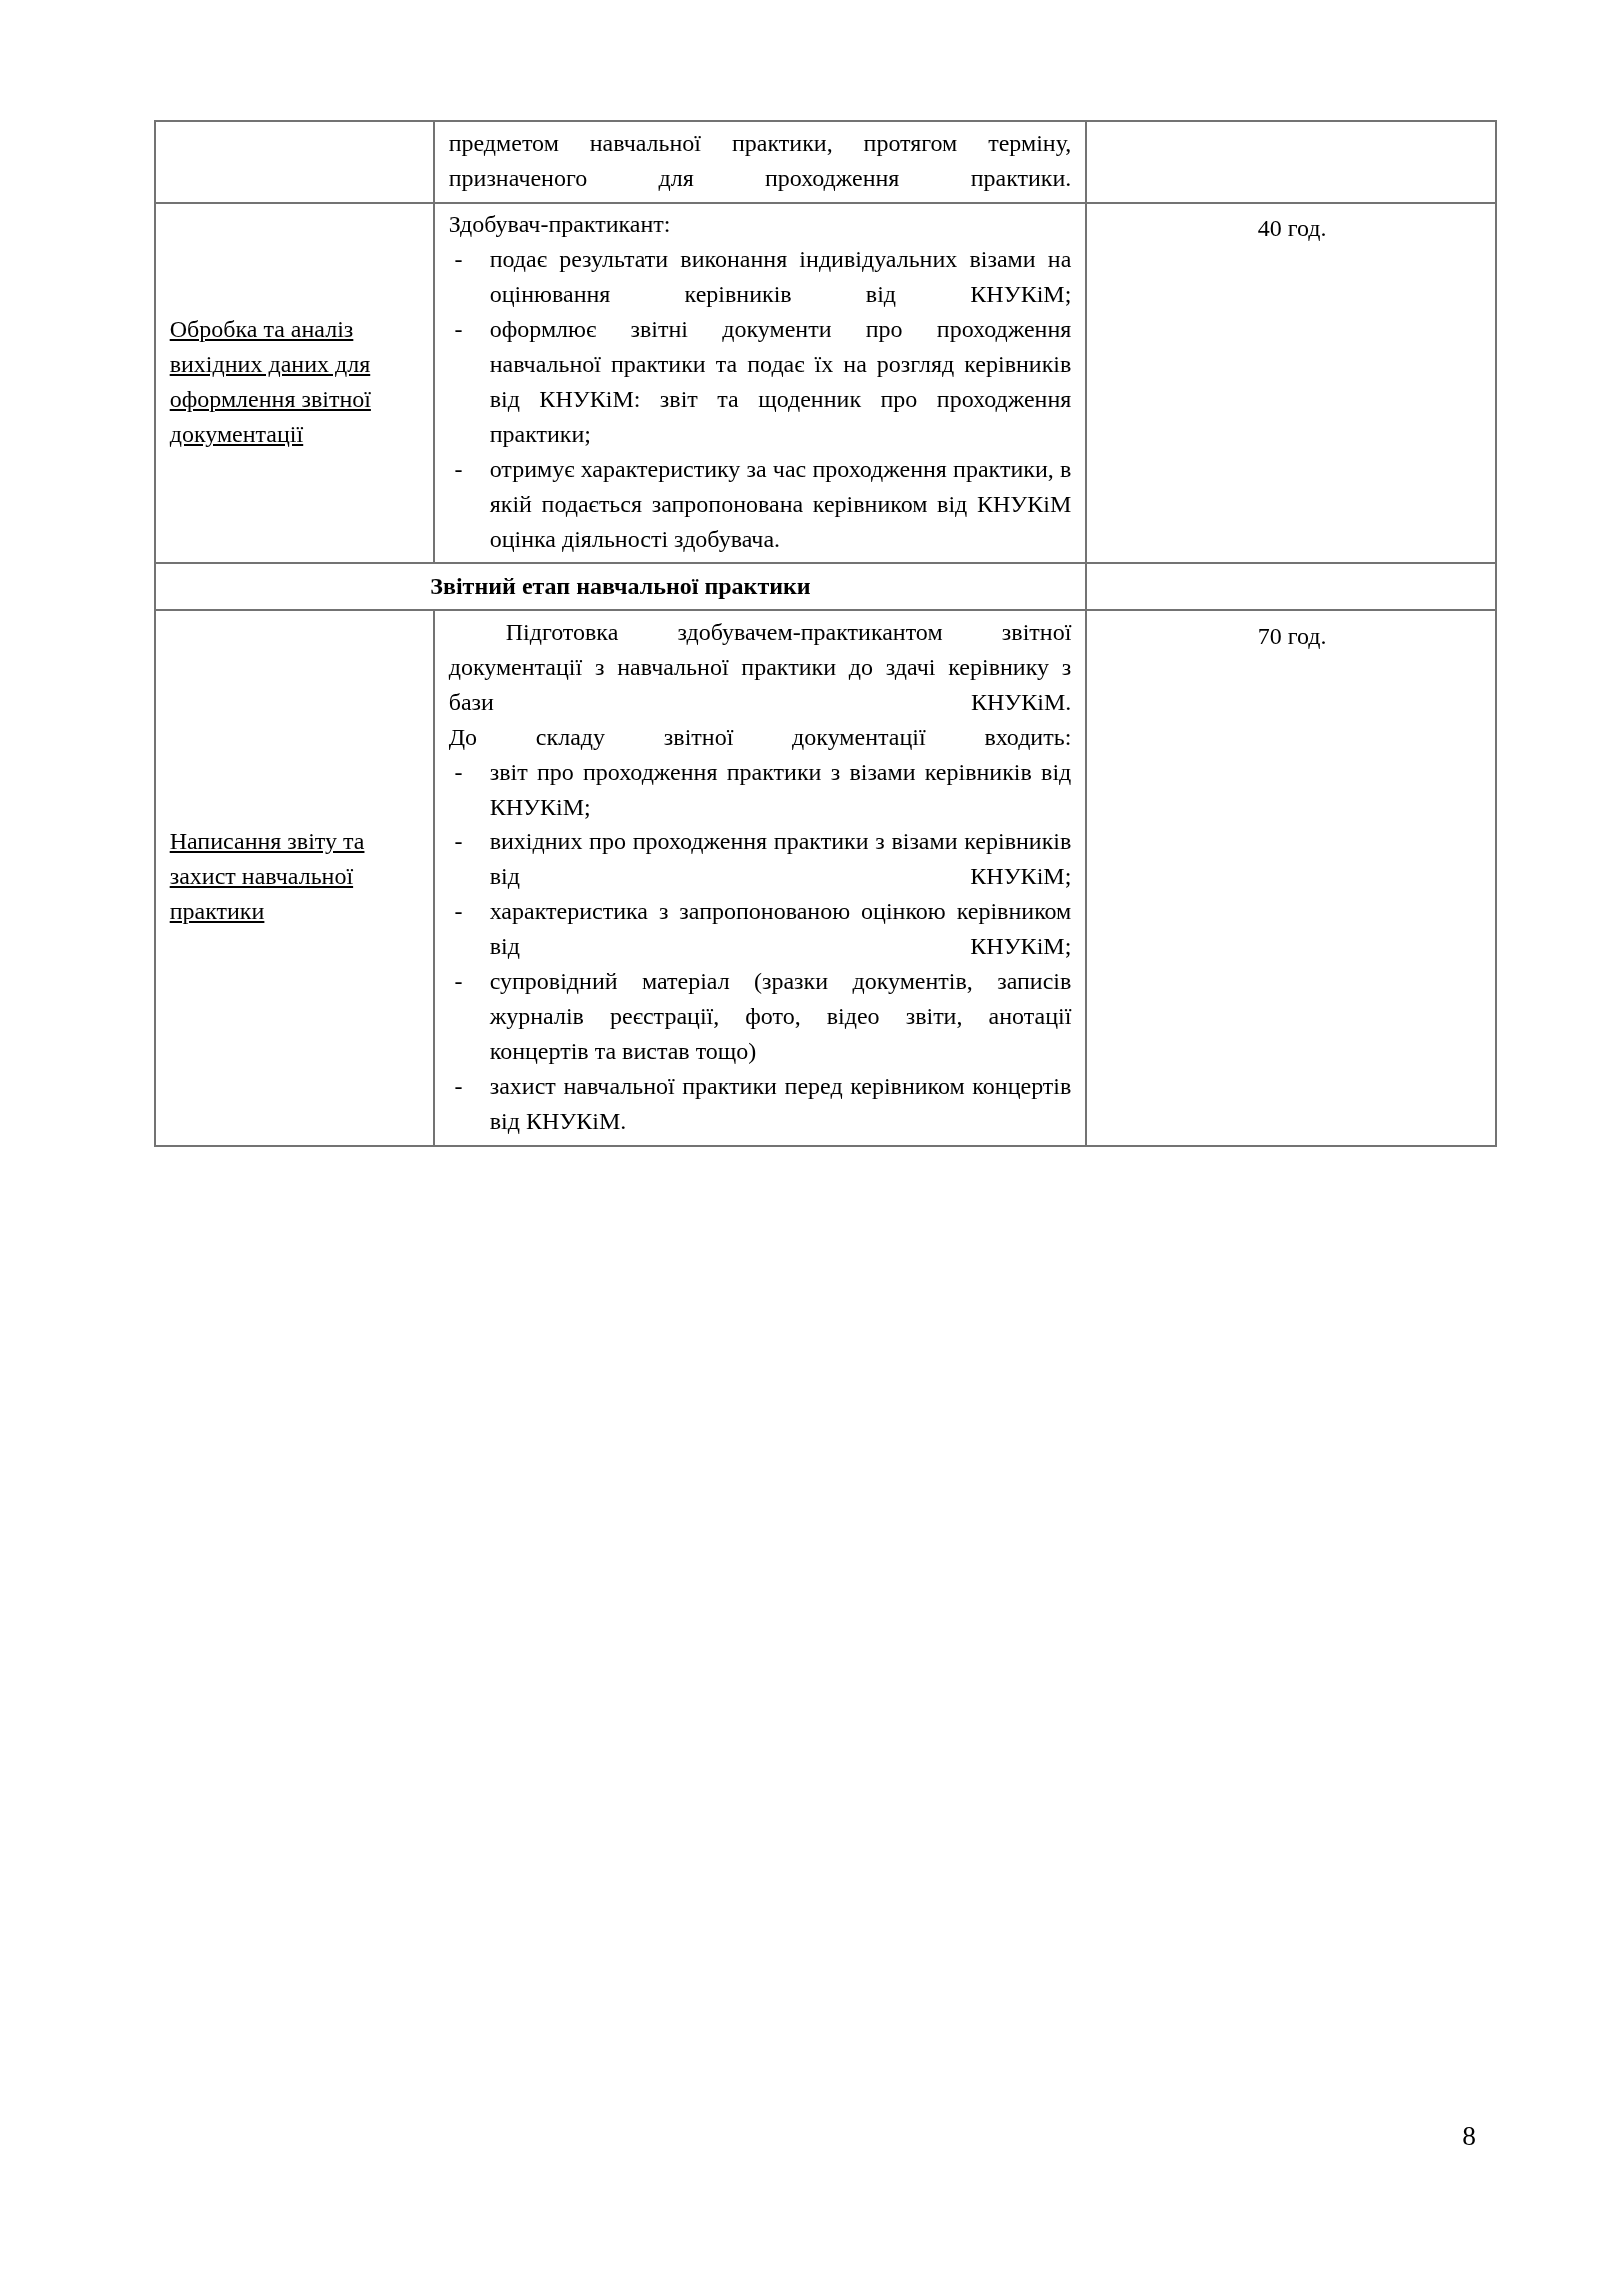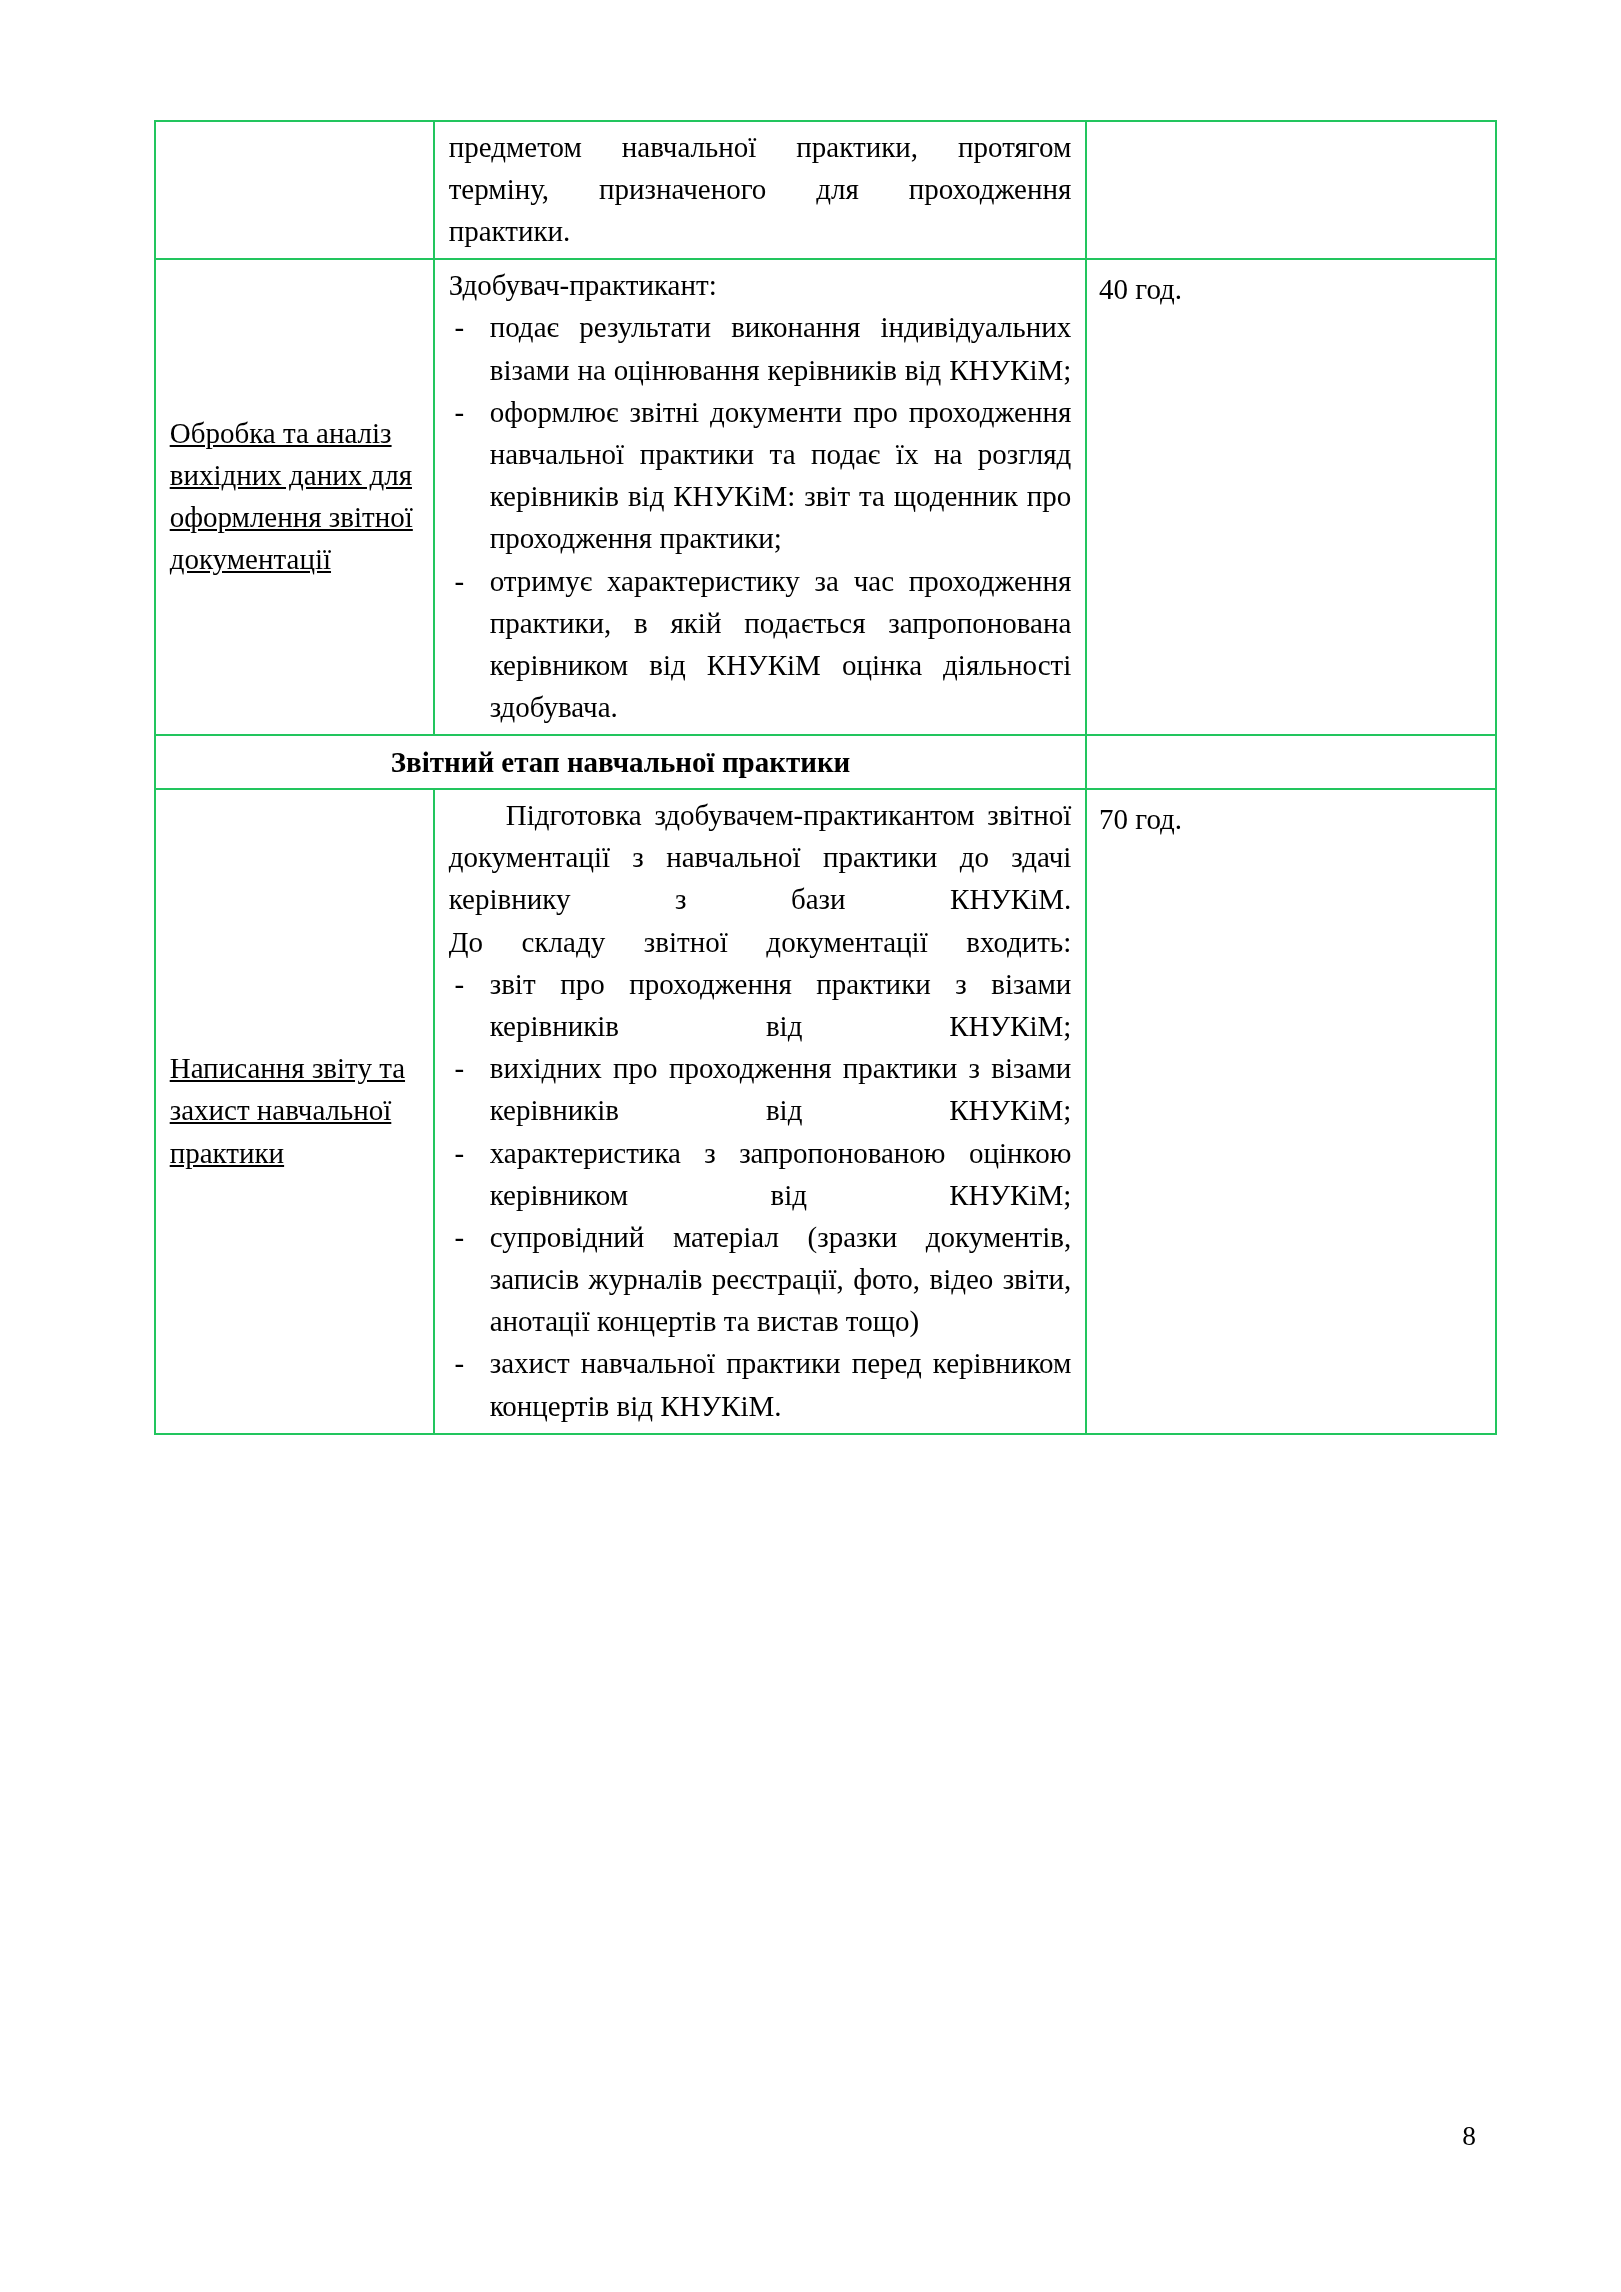"предметом навчальної практики, протягом" .doc-table td { border: 2px solid #22c55e -> 2px solid #737373; font-size: 29px -> 24px }
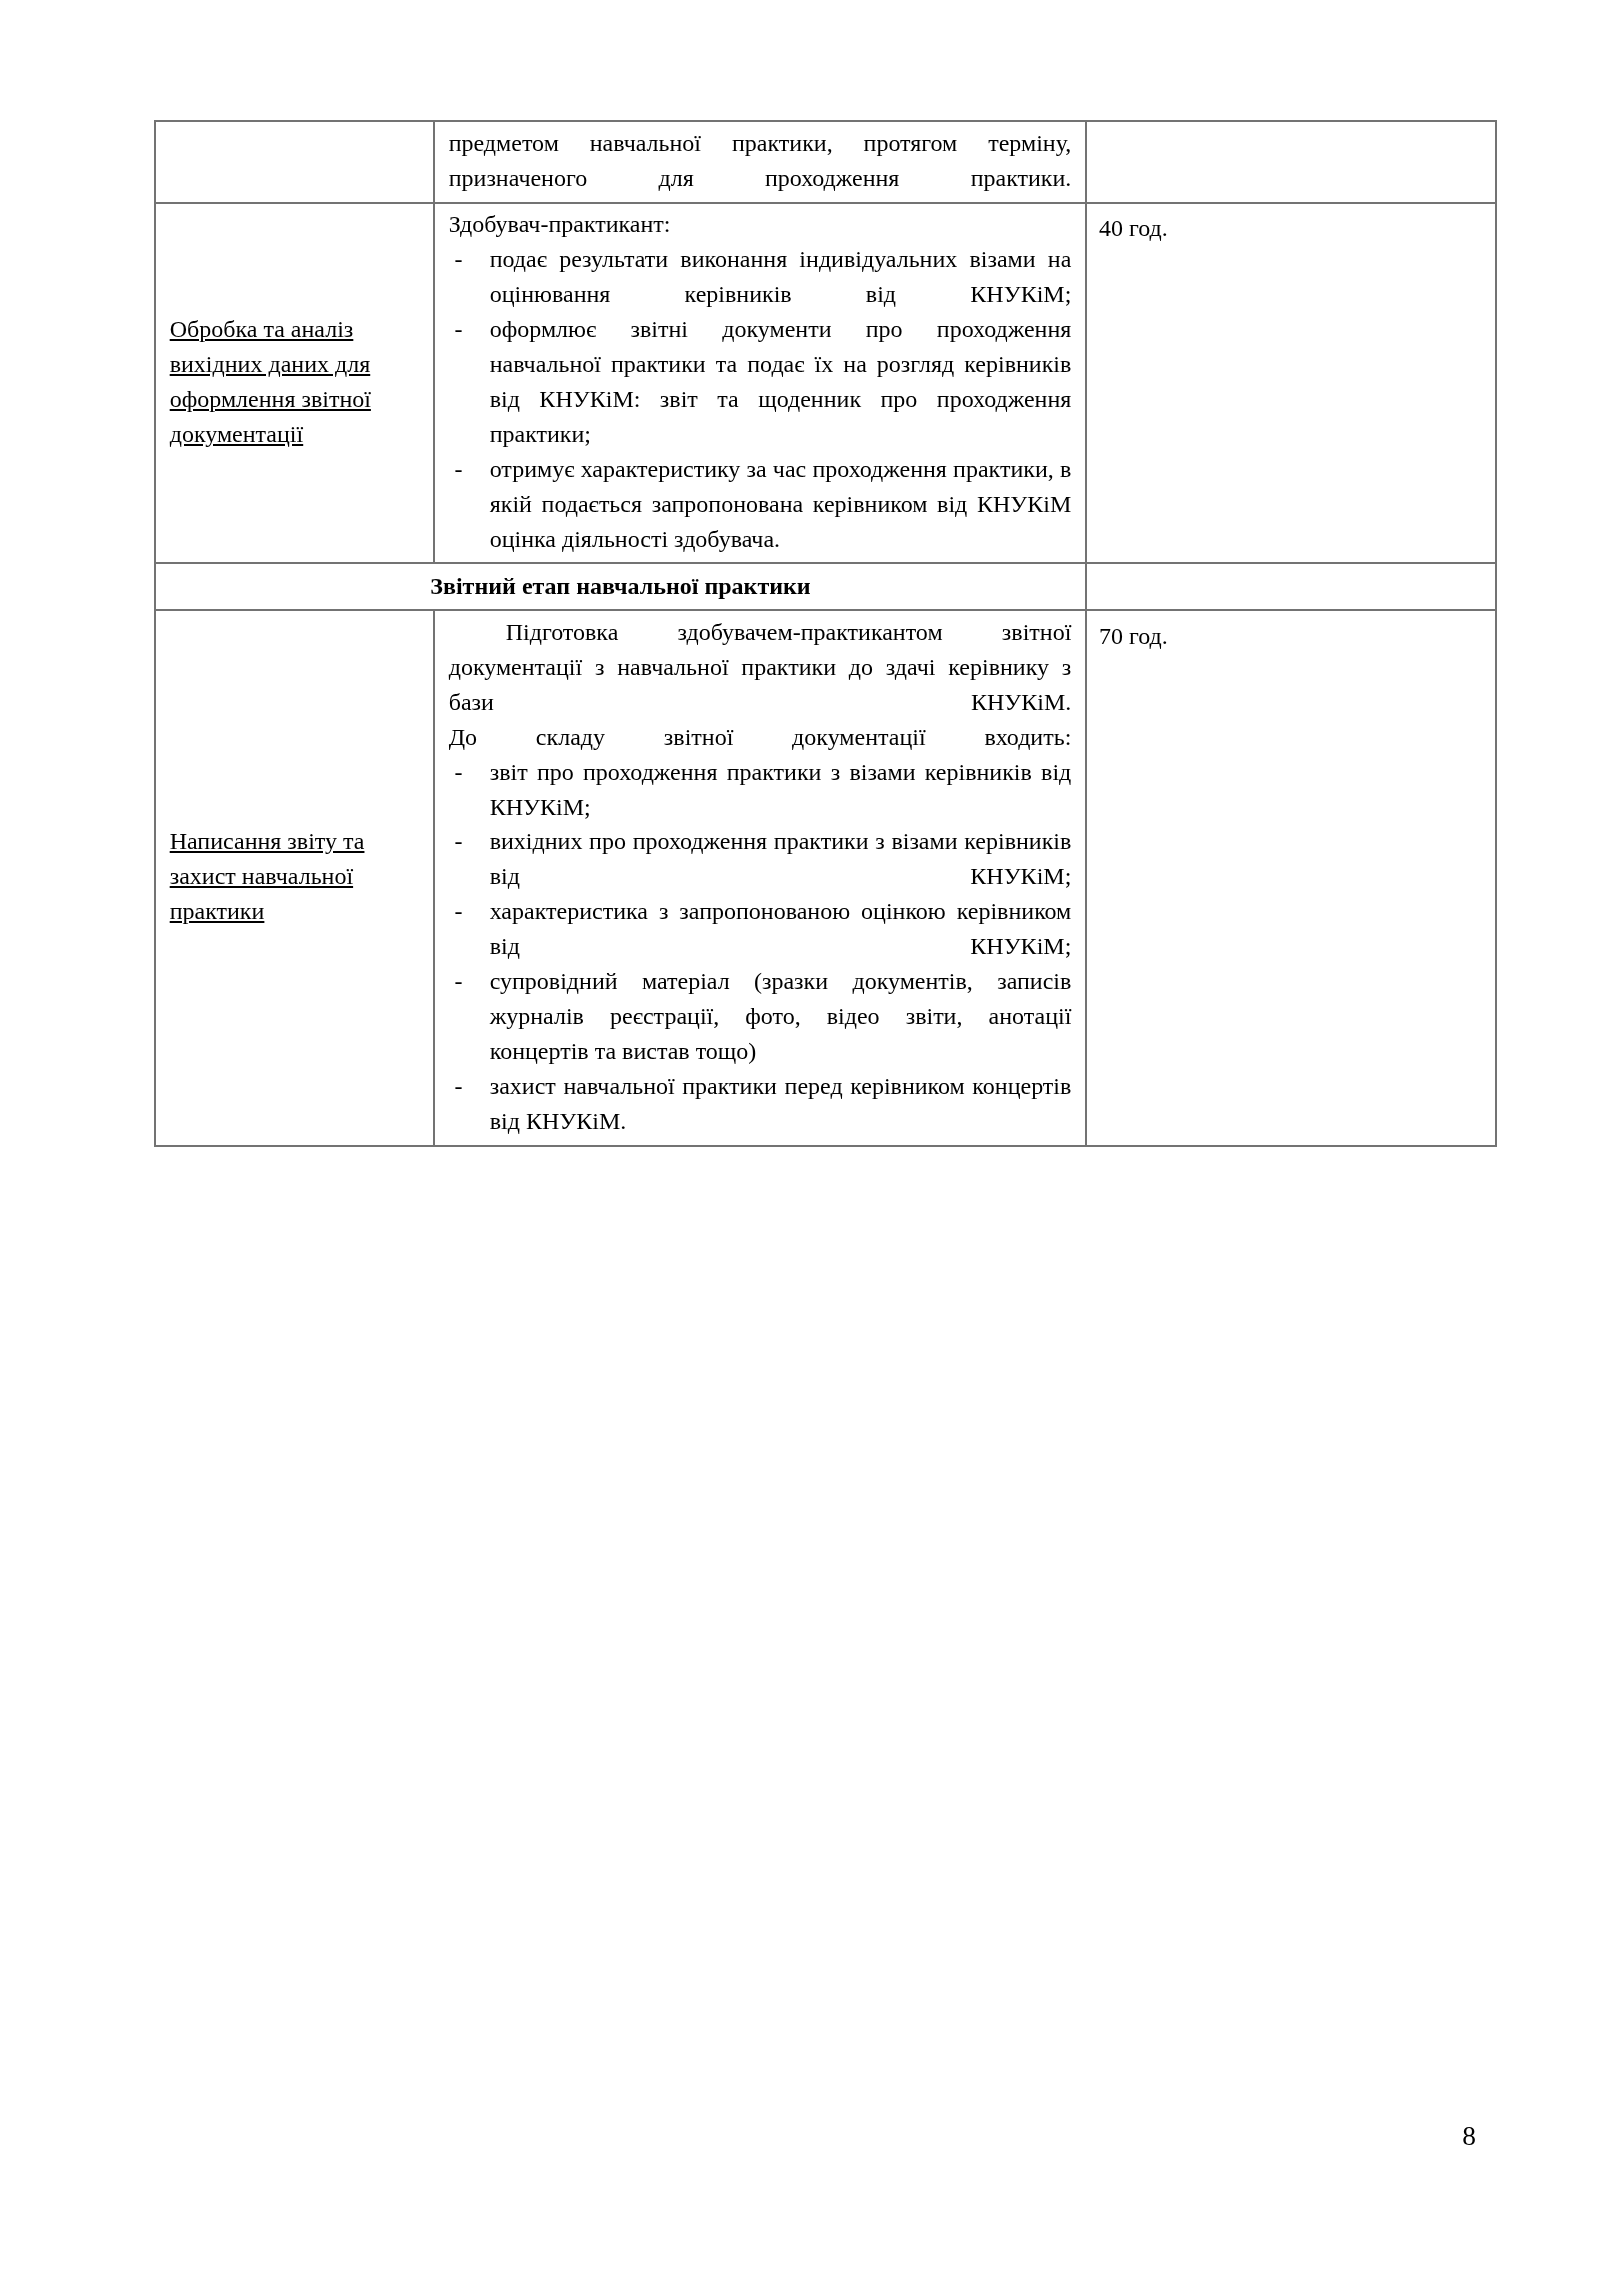"40 год." td.cell-hours { text-align: left -> center }
